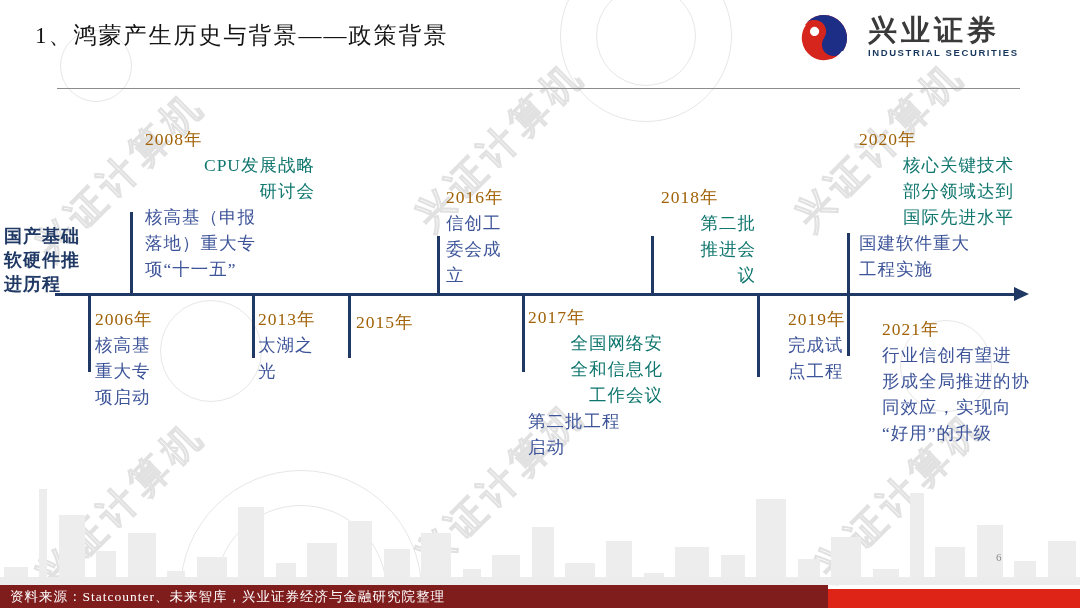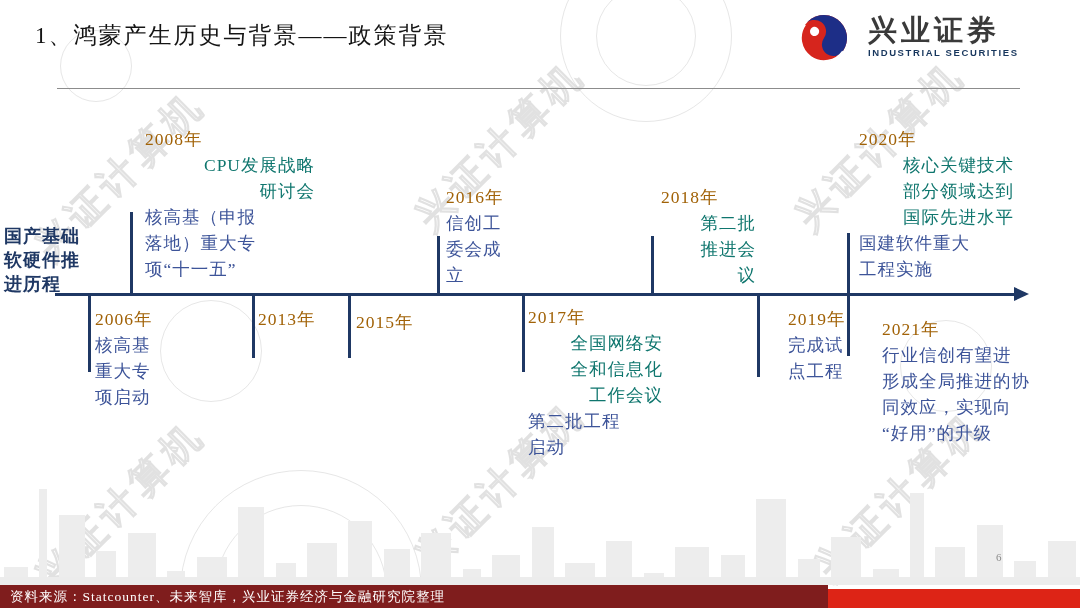"太湖之" div.desc { html: none -> <div>太湖之 光</div> }
